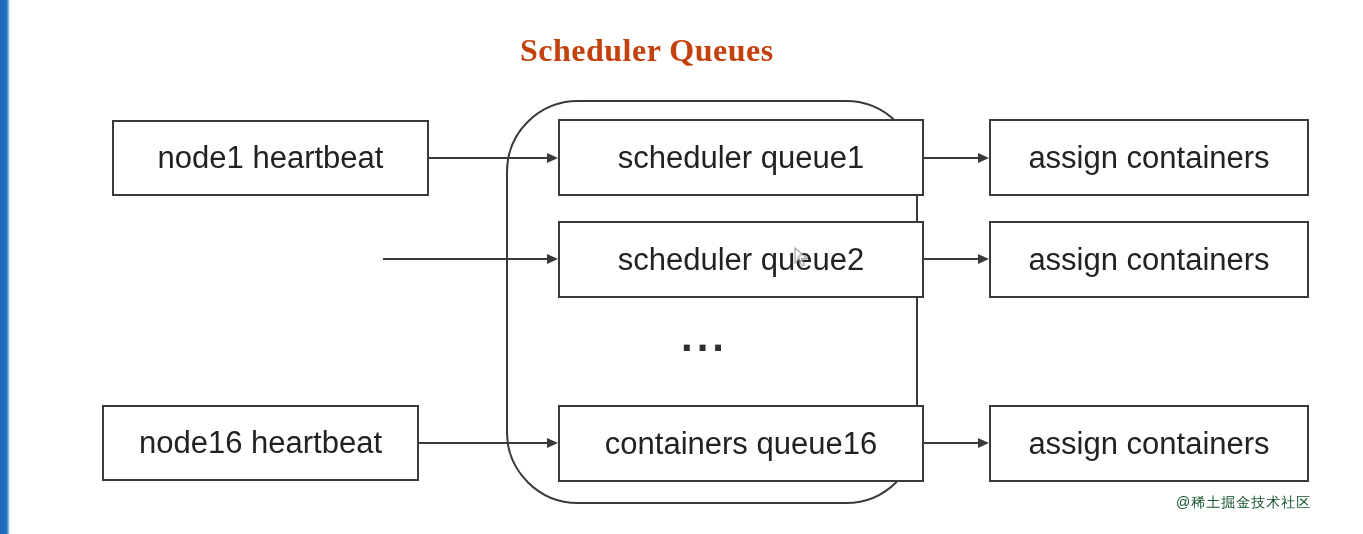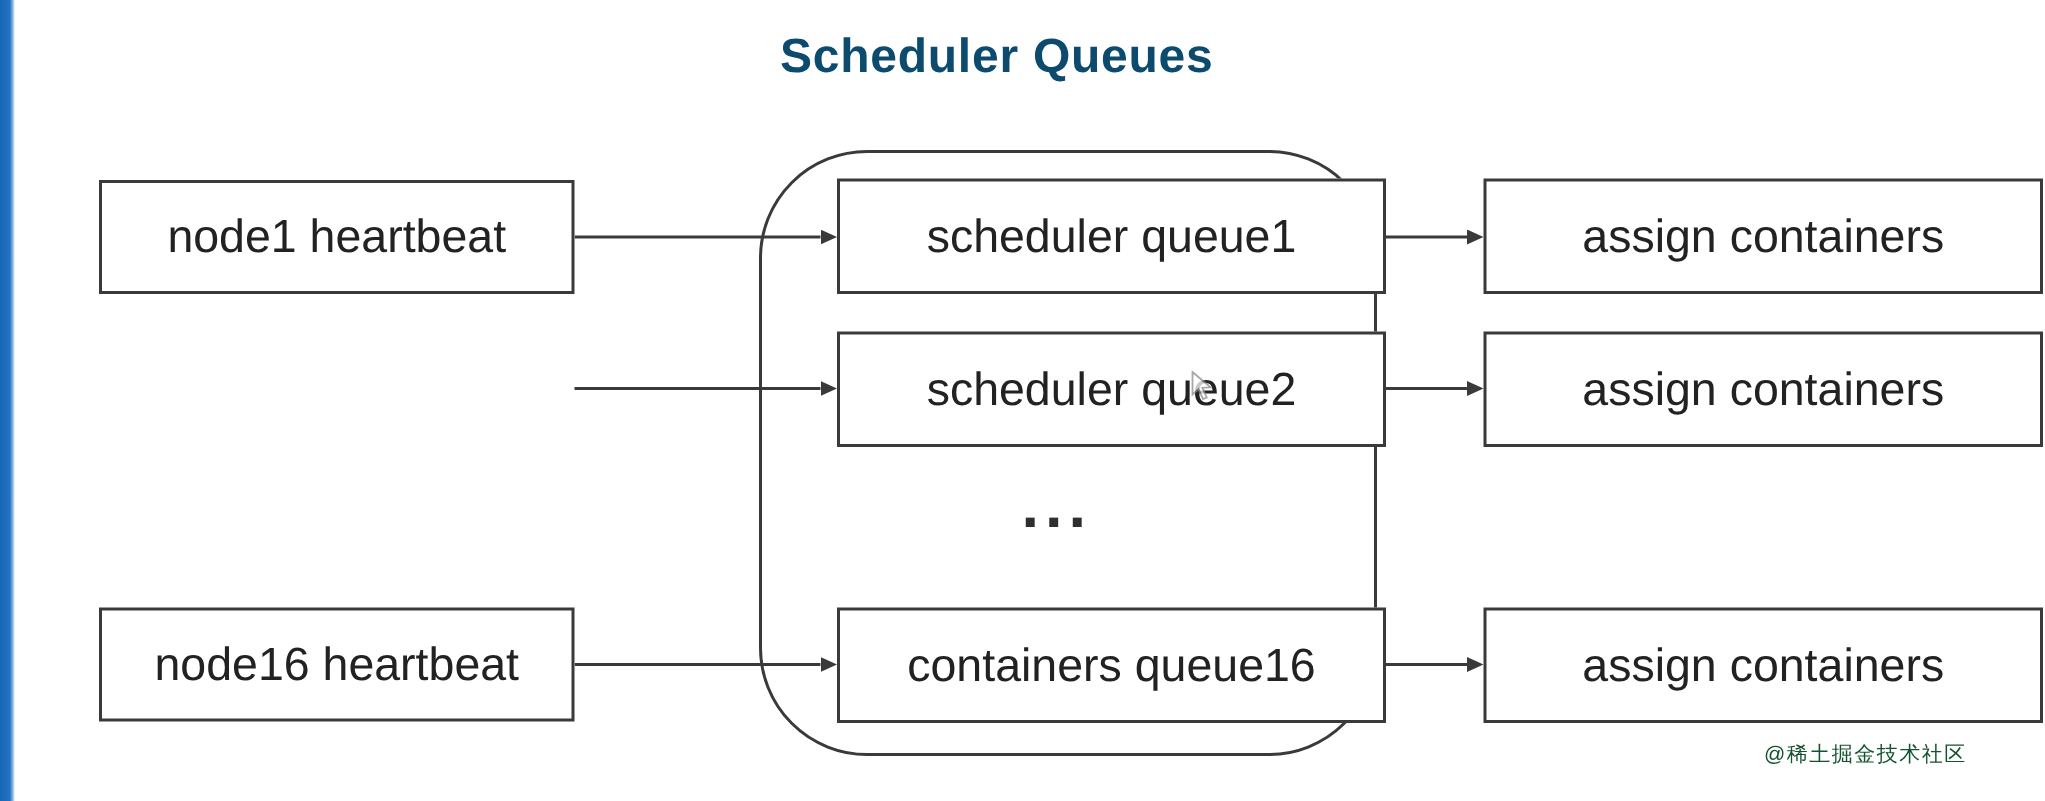"Scheduler Queues" .title { color: #0c4a6e -> #c2410c; font-family: none -> Liberation Serif, serif; top: 19px -> 32px }
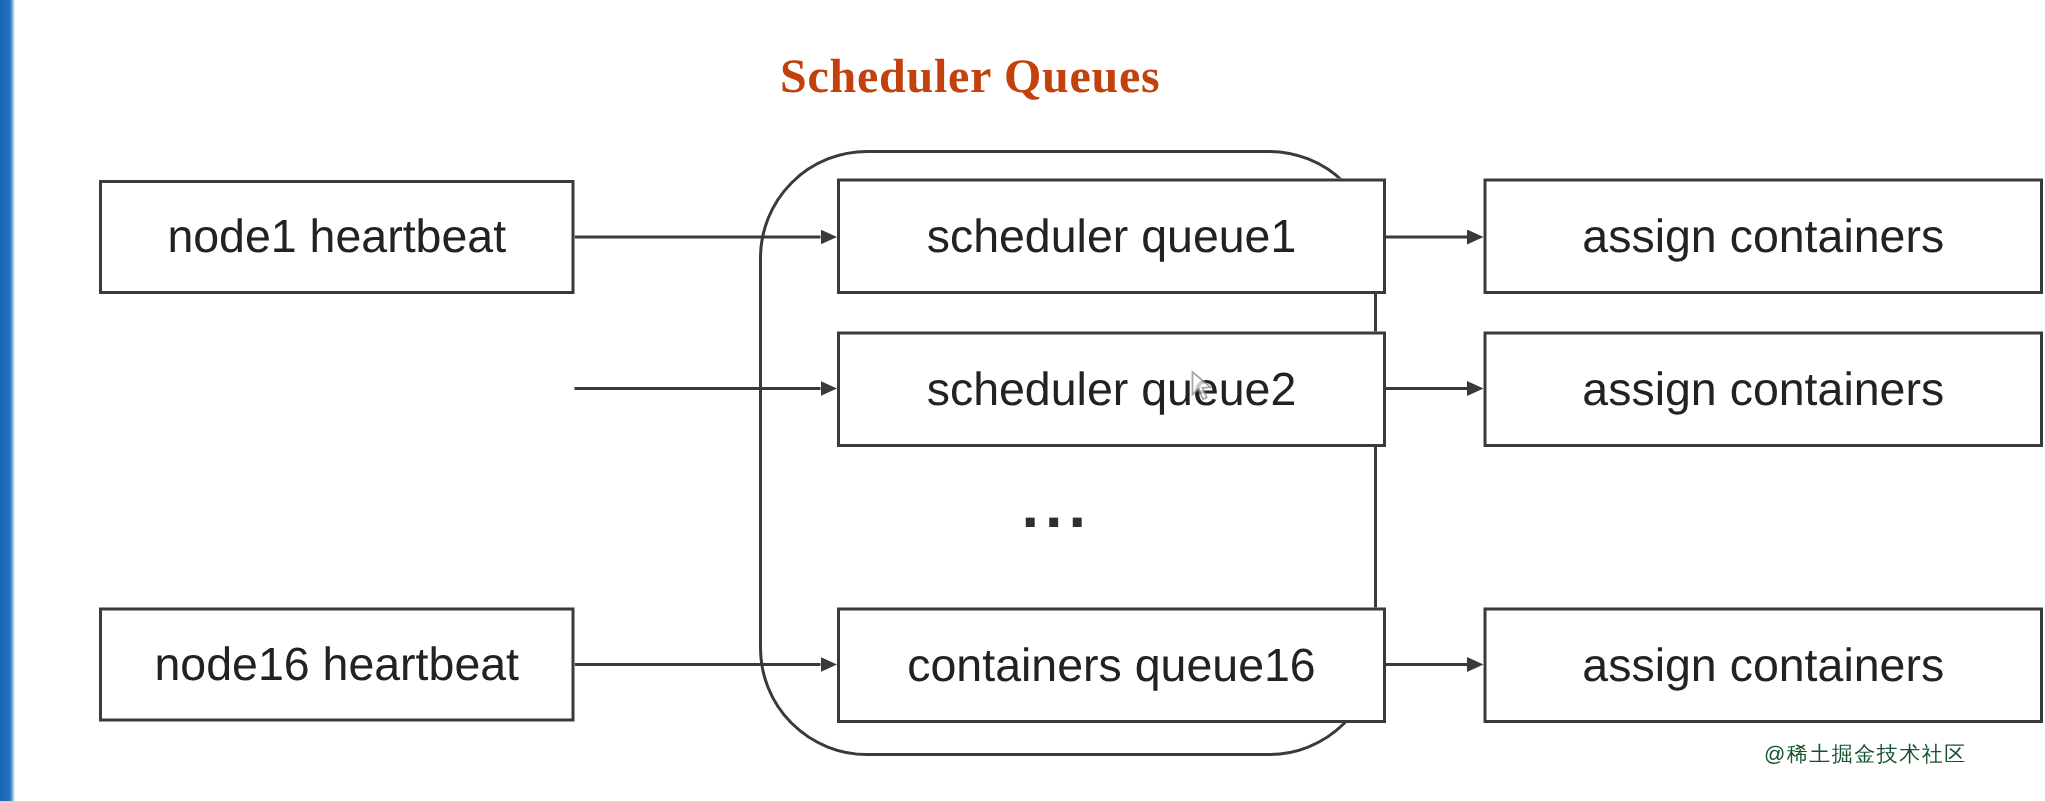"node1 heartbeat" .row-1.col-node { margin-left: none -> 46px }
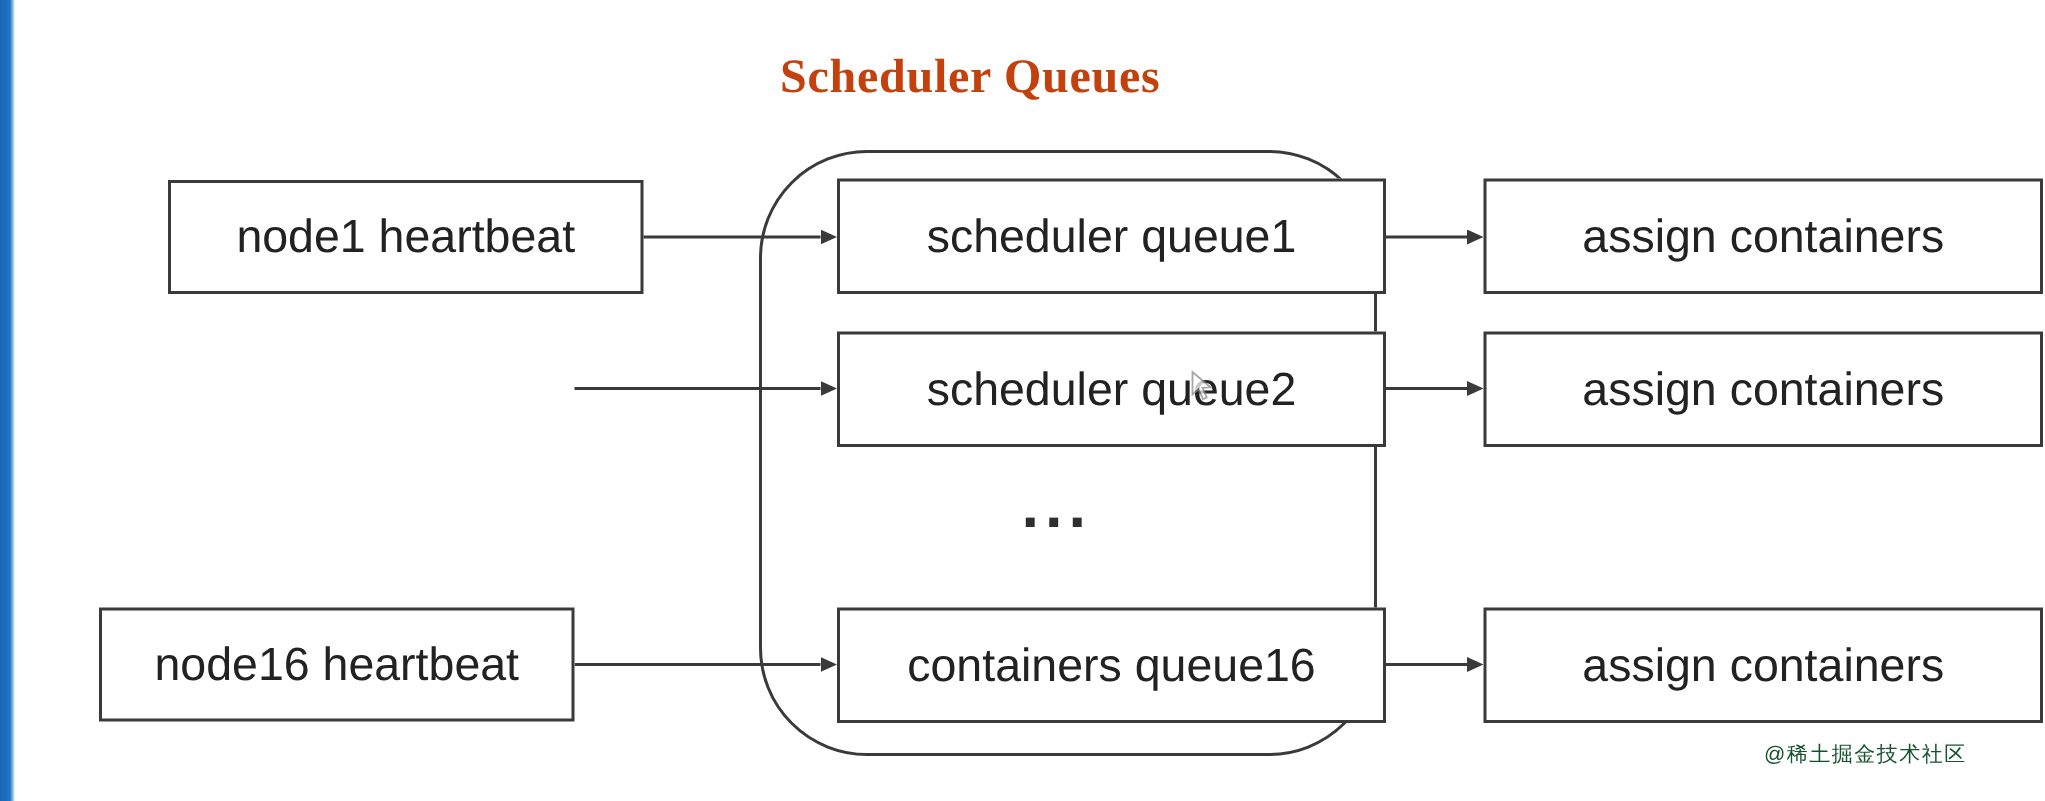"assign containers" .col-action { width: 373px -> 320px }
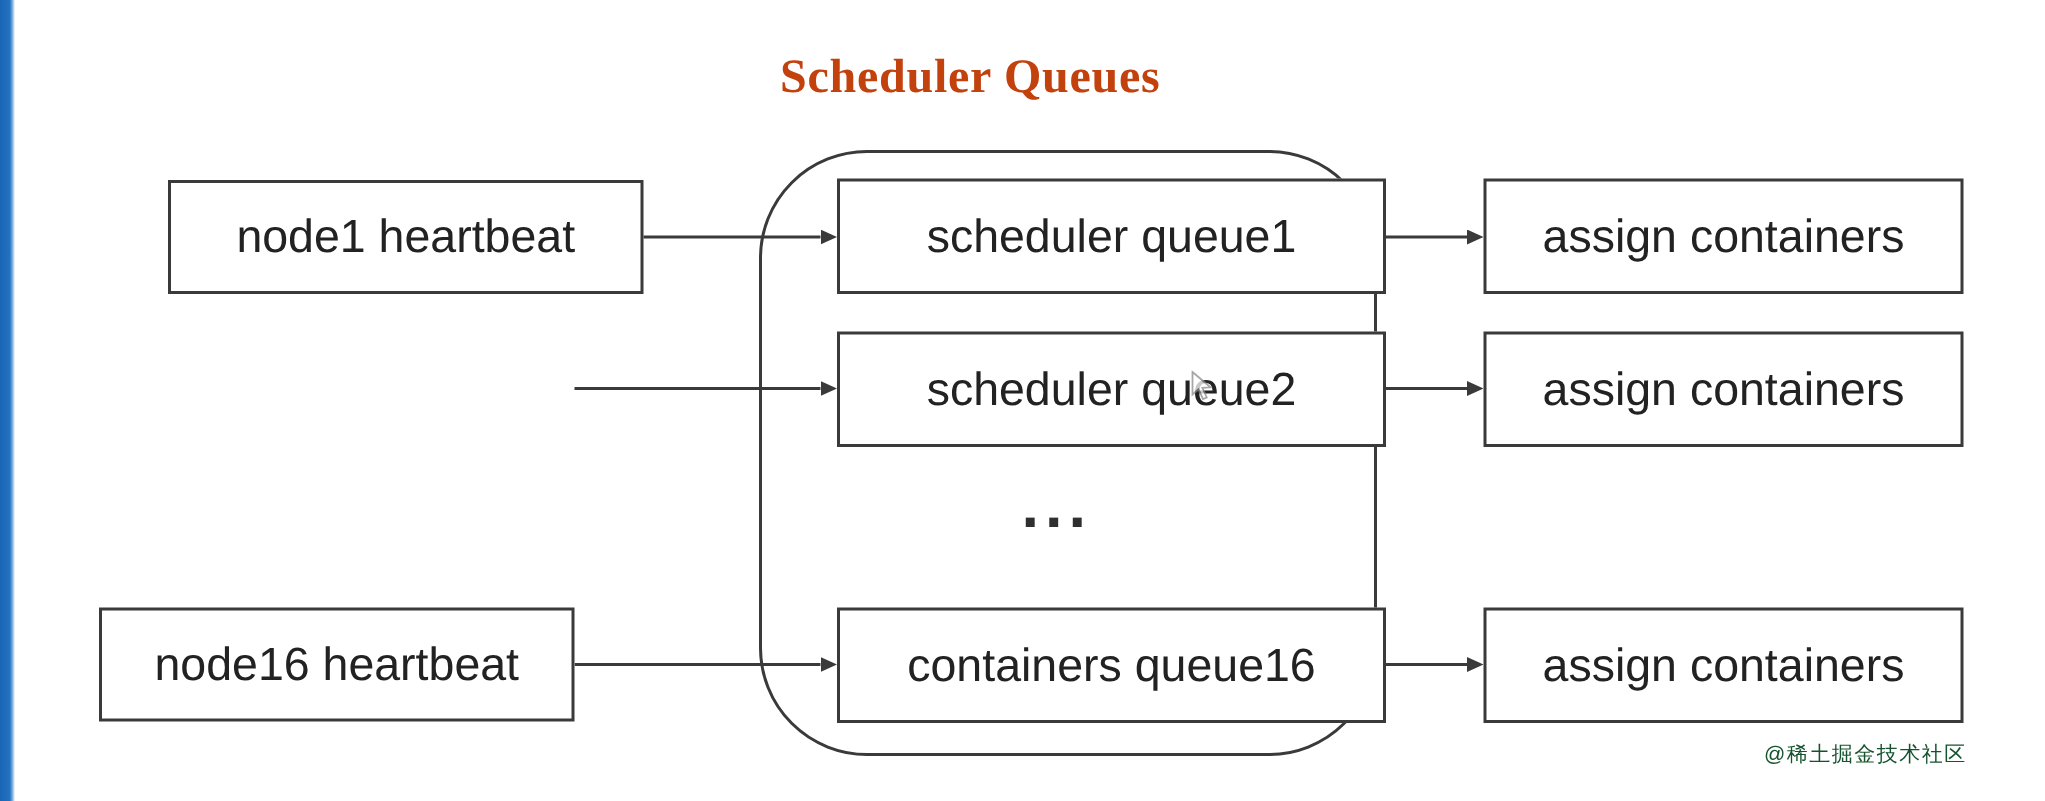"node16 heartbeat" .row-3.col-node { margin-left: none -> 36px }
